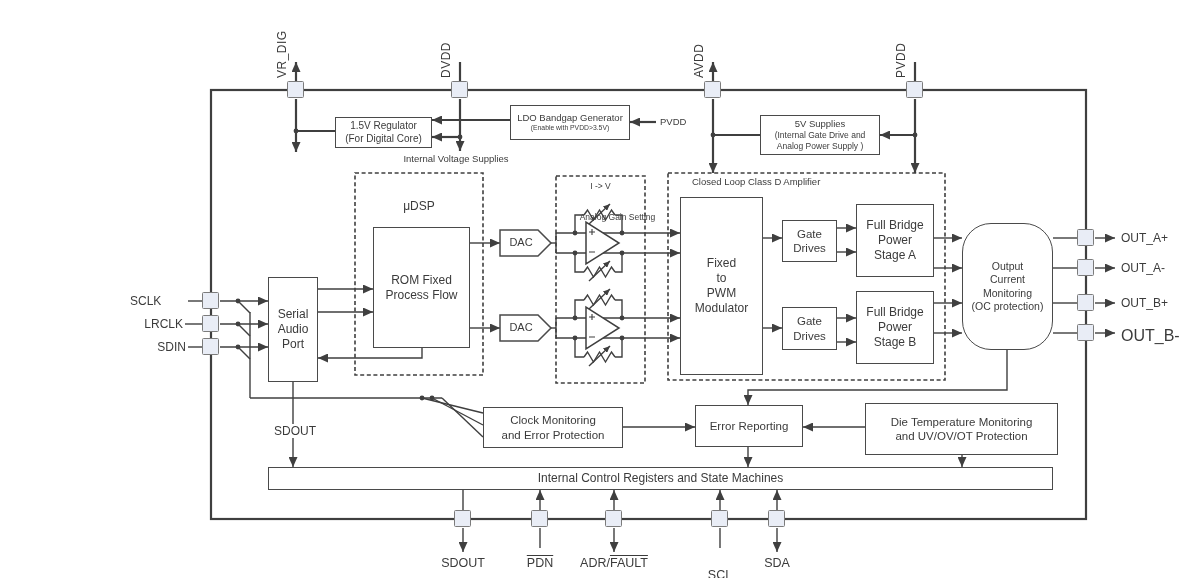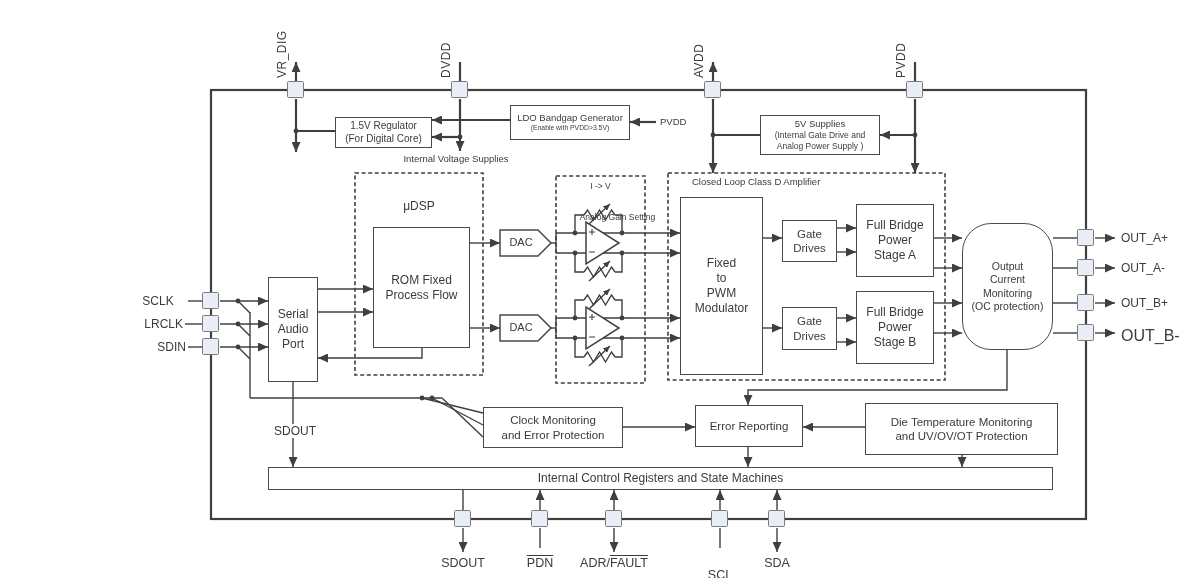"SCLK" div.lbl { text-align: center -> left }
